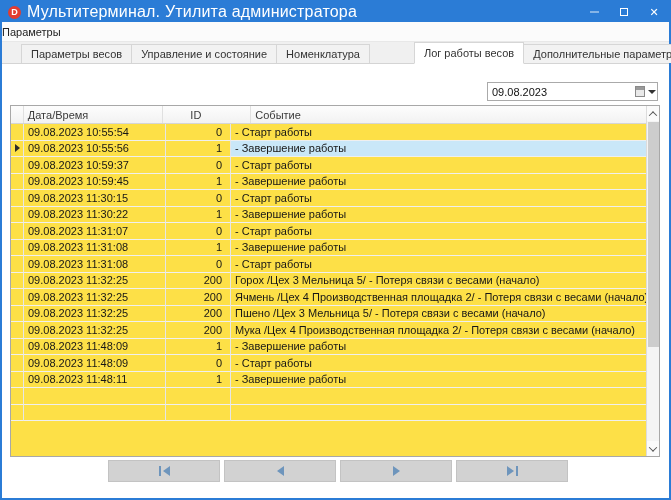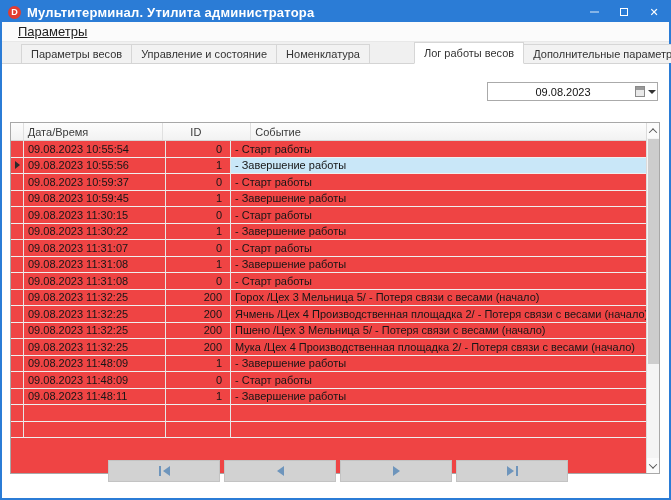"Мультитерминал. Утилита администратора" .title { font-size: 13px -> 16px; font-weight: 700 -> 400 }
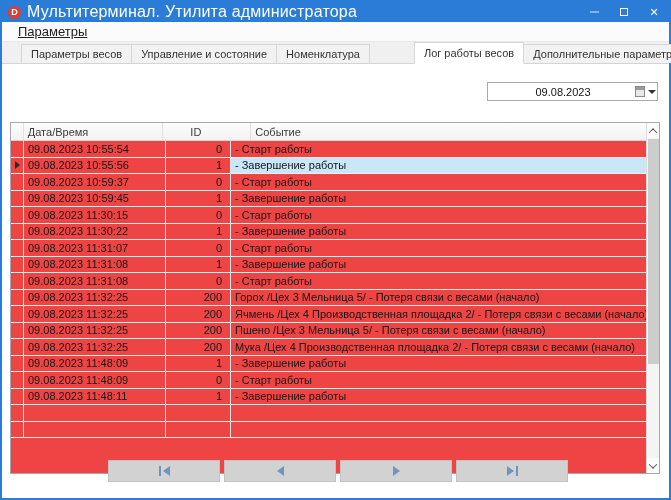"Параметры" .menu-item { font-size: 13px -> 11px; padding: 0 16px -> 0 0; text-decoration: underline -> none }
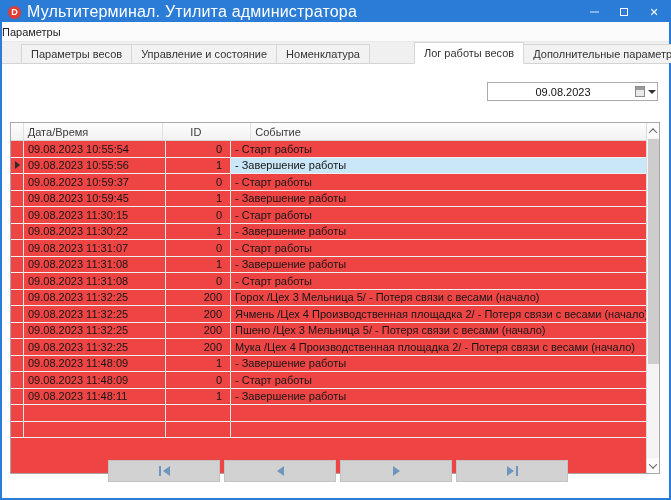"09.08.2023" .date-input { text-align: center -> none }
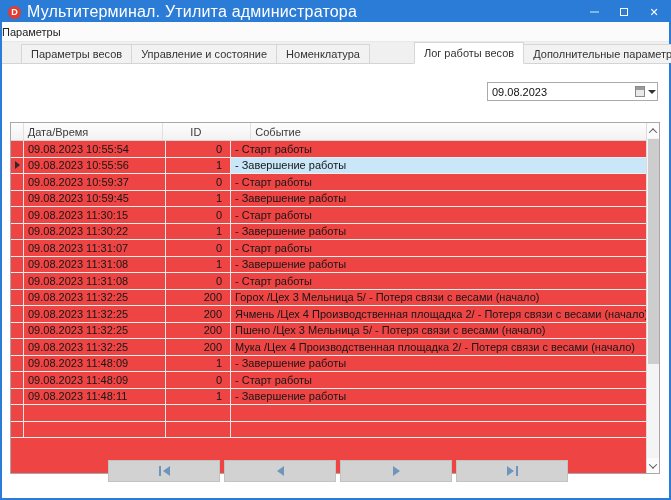"Дата/Время" .grid-panel { background: #ef4444 -> #fde047; top: 58px -> 41px }
